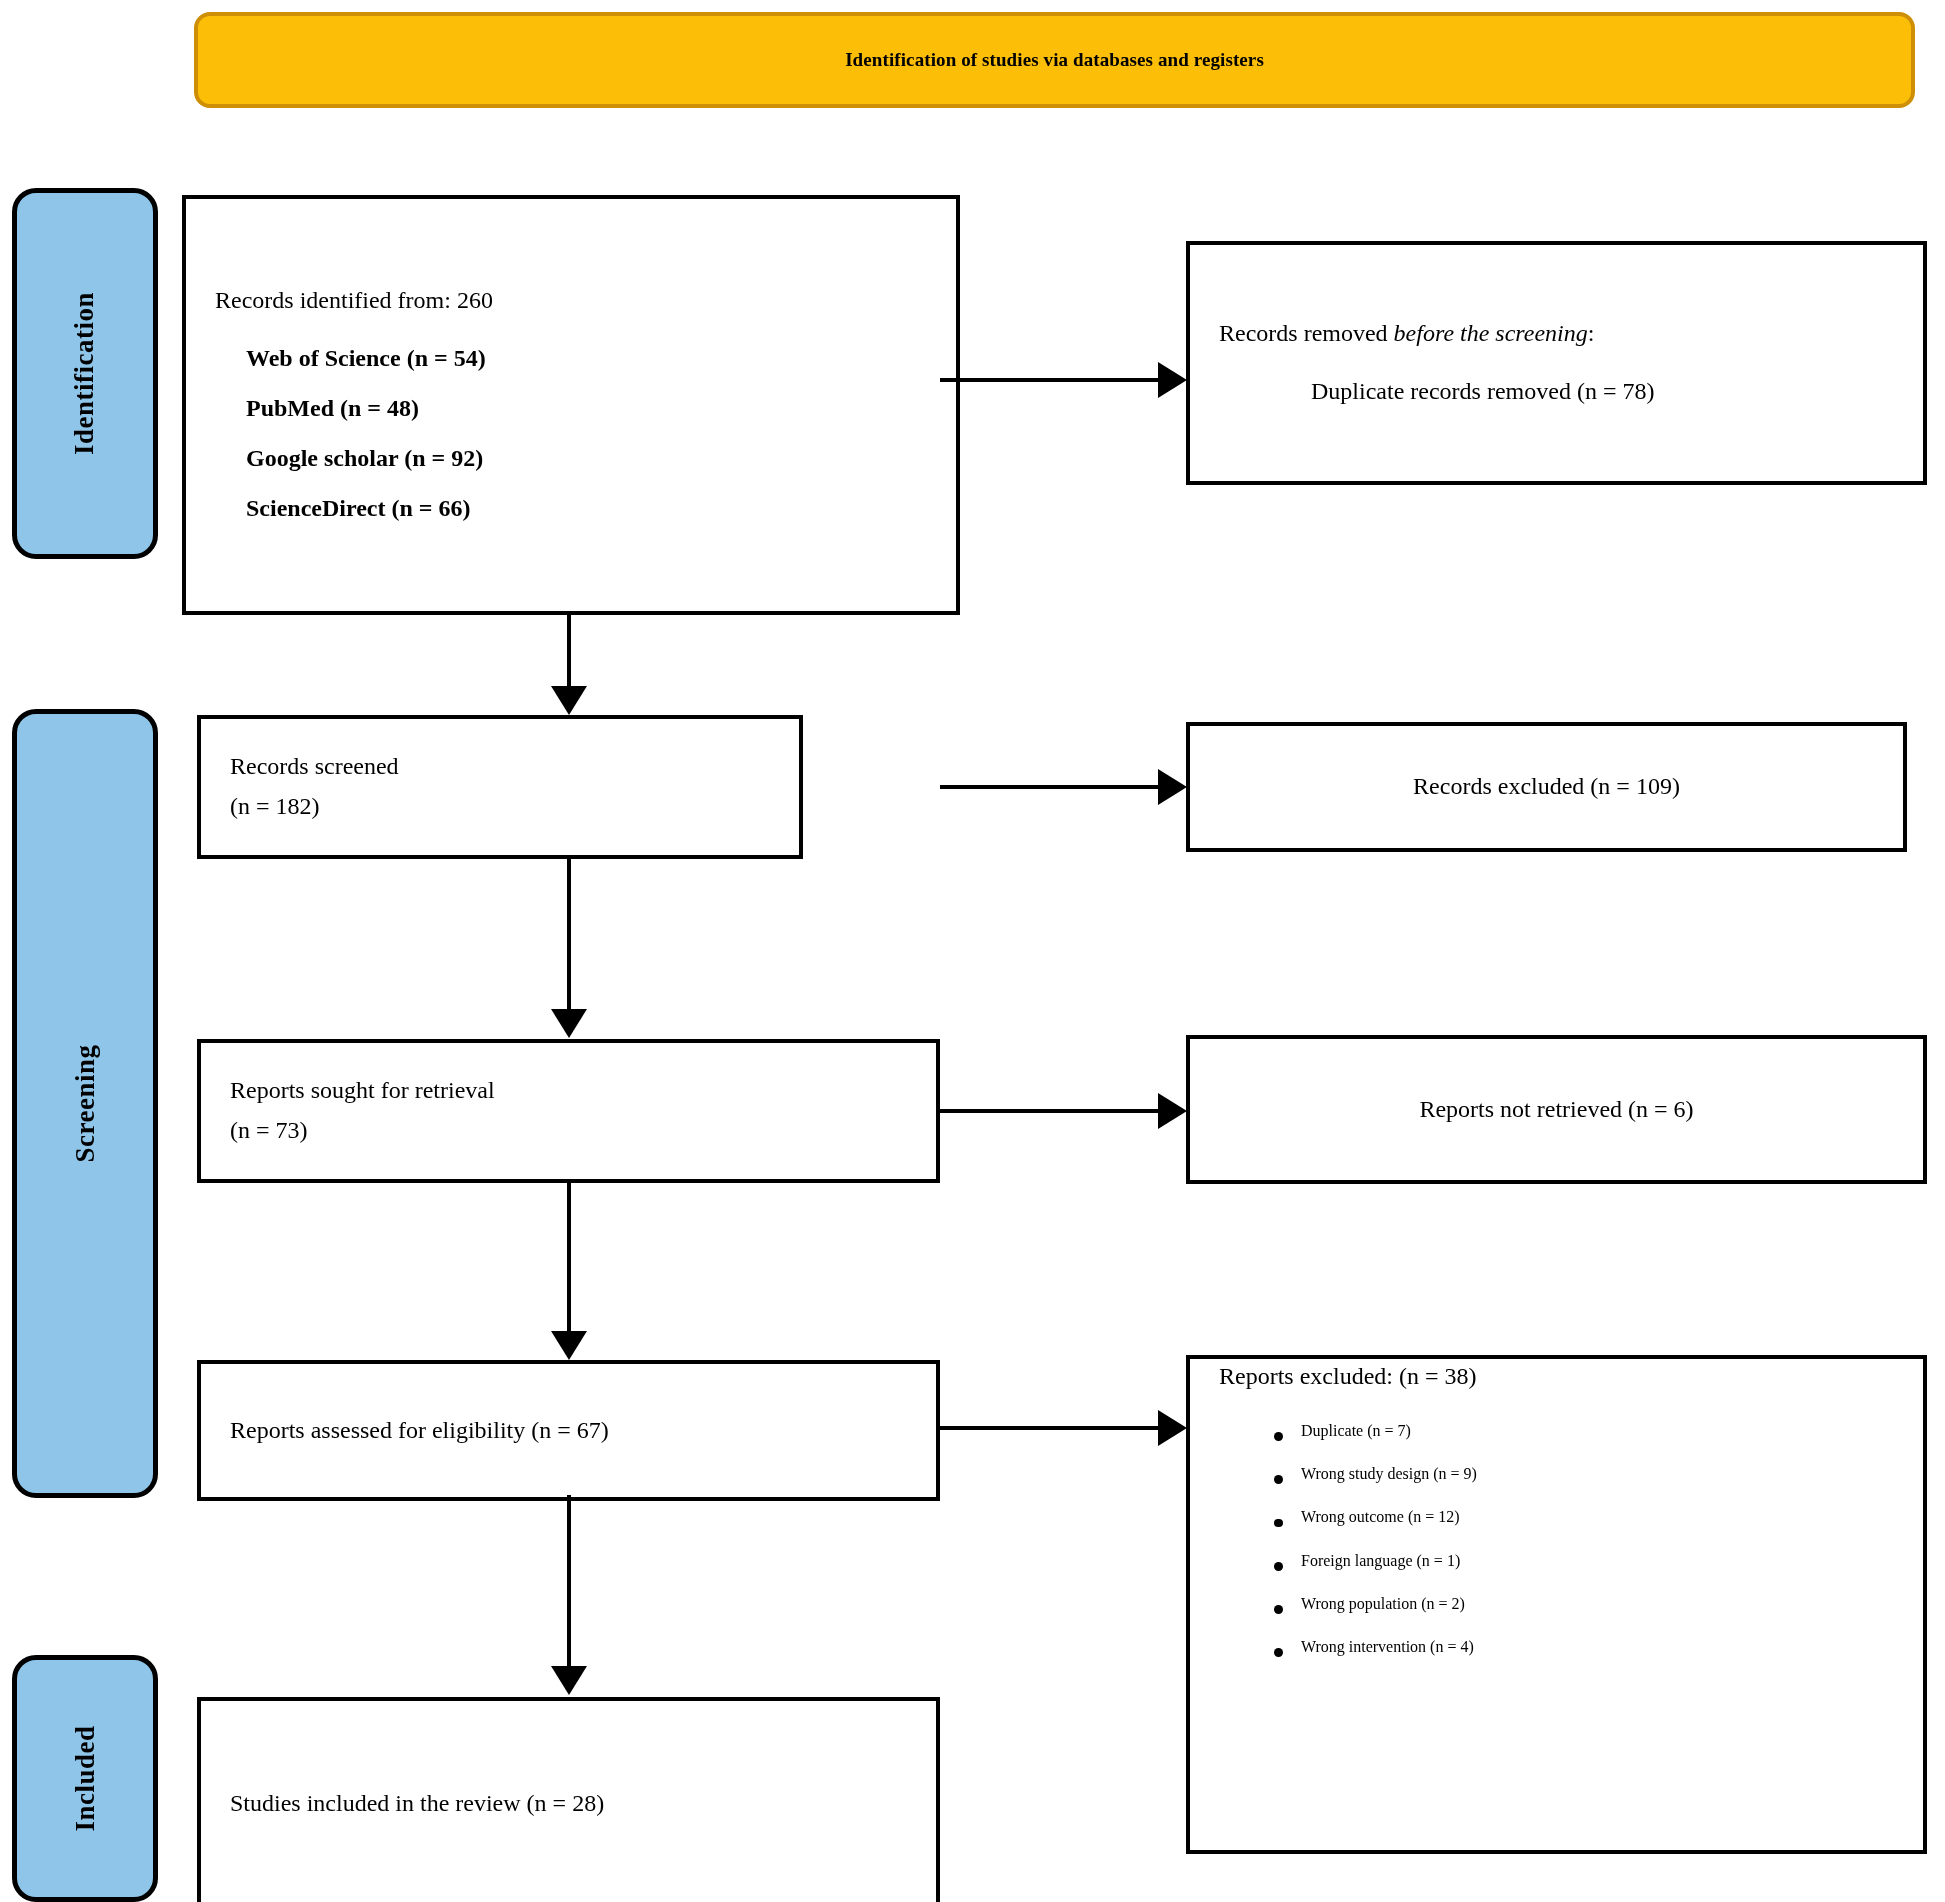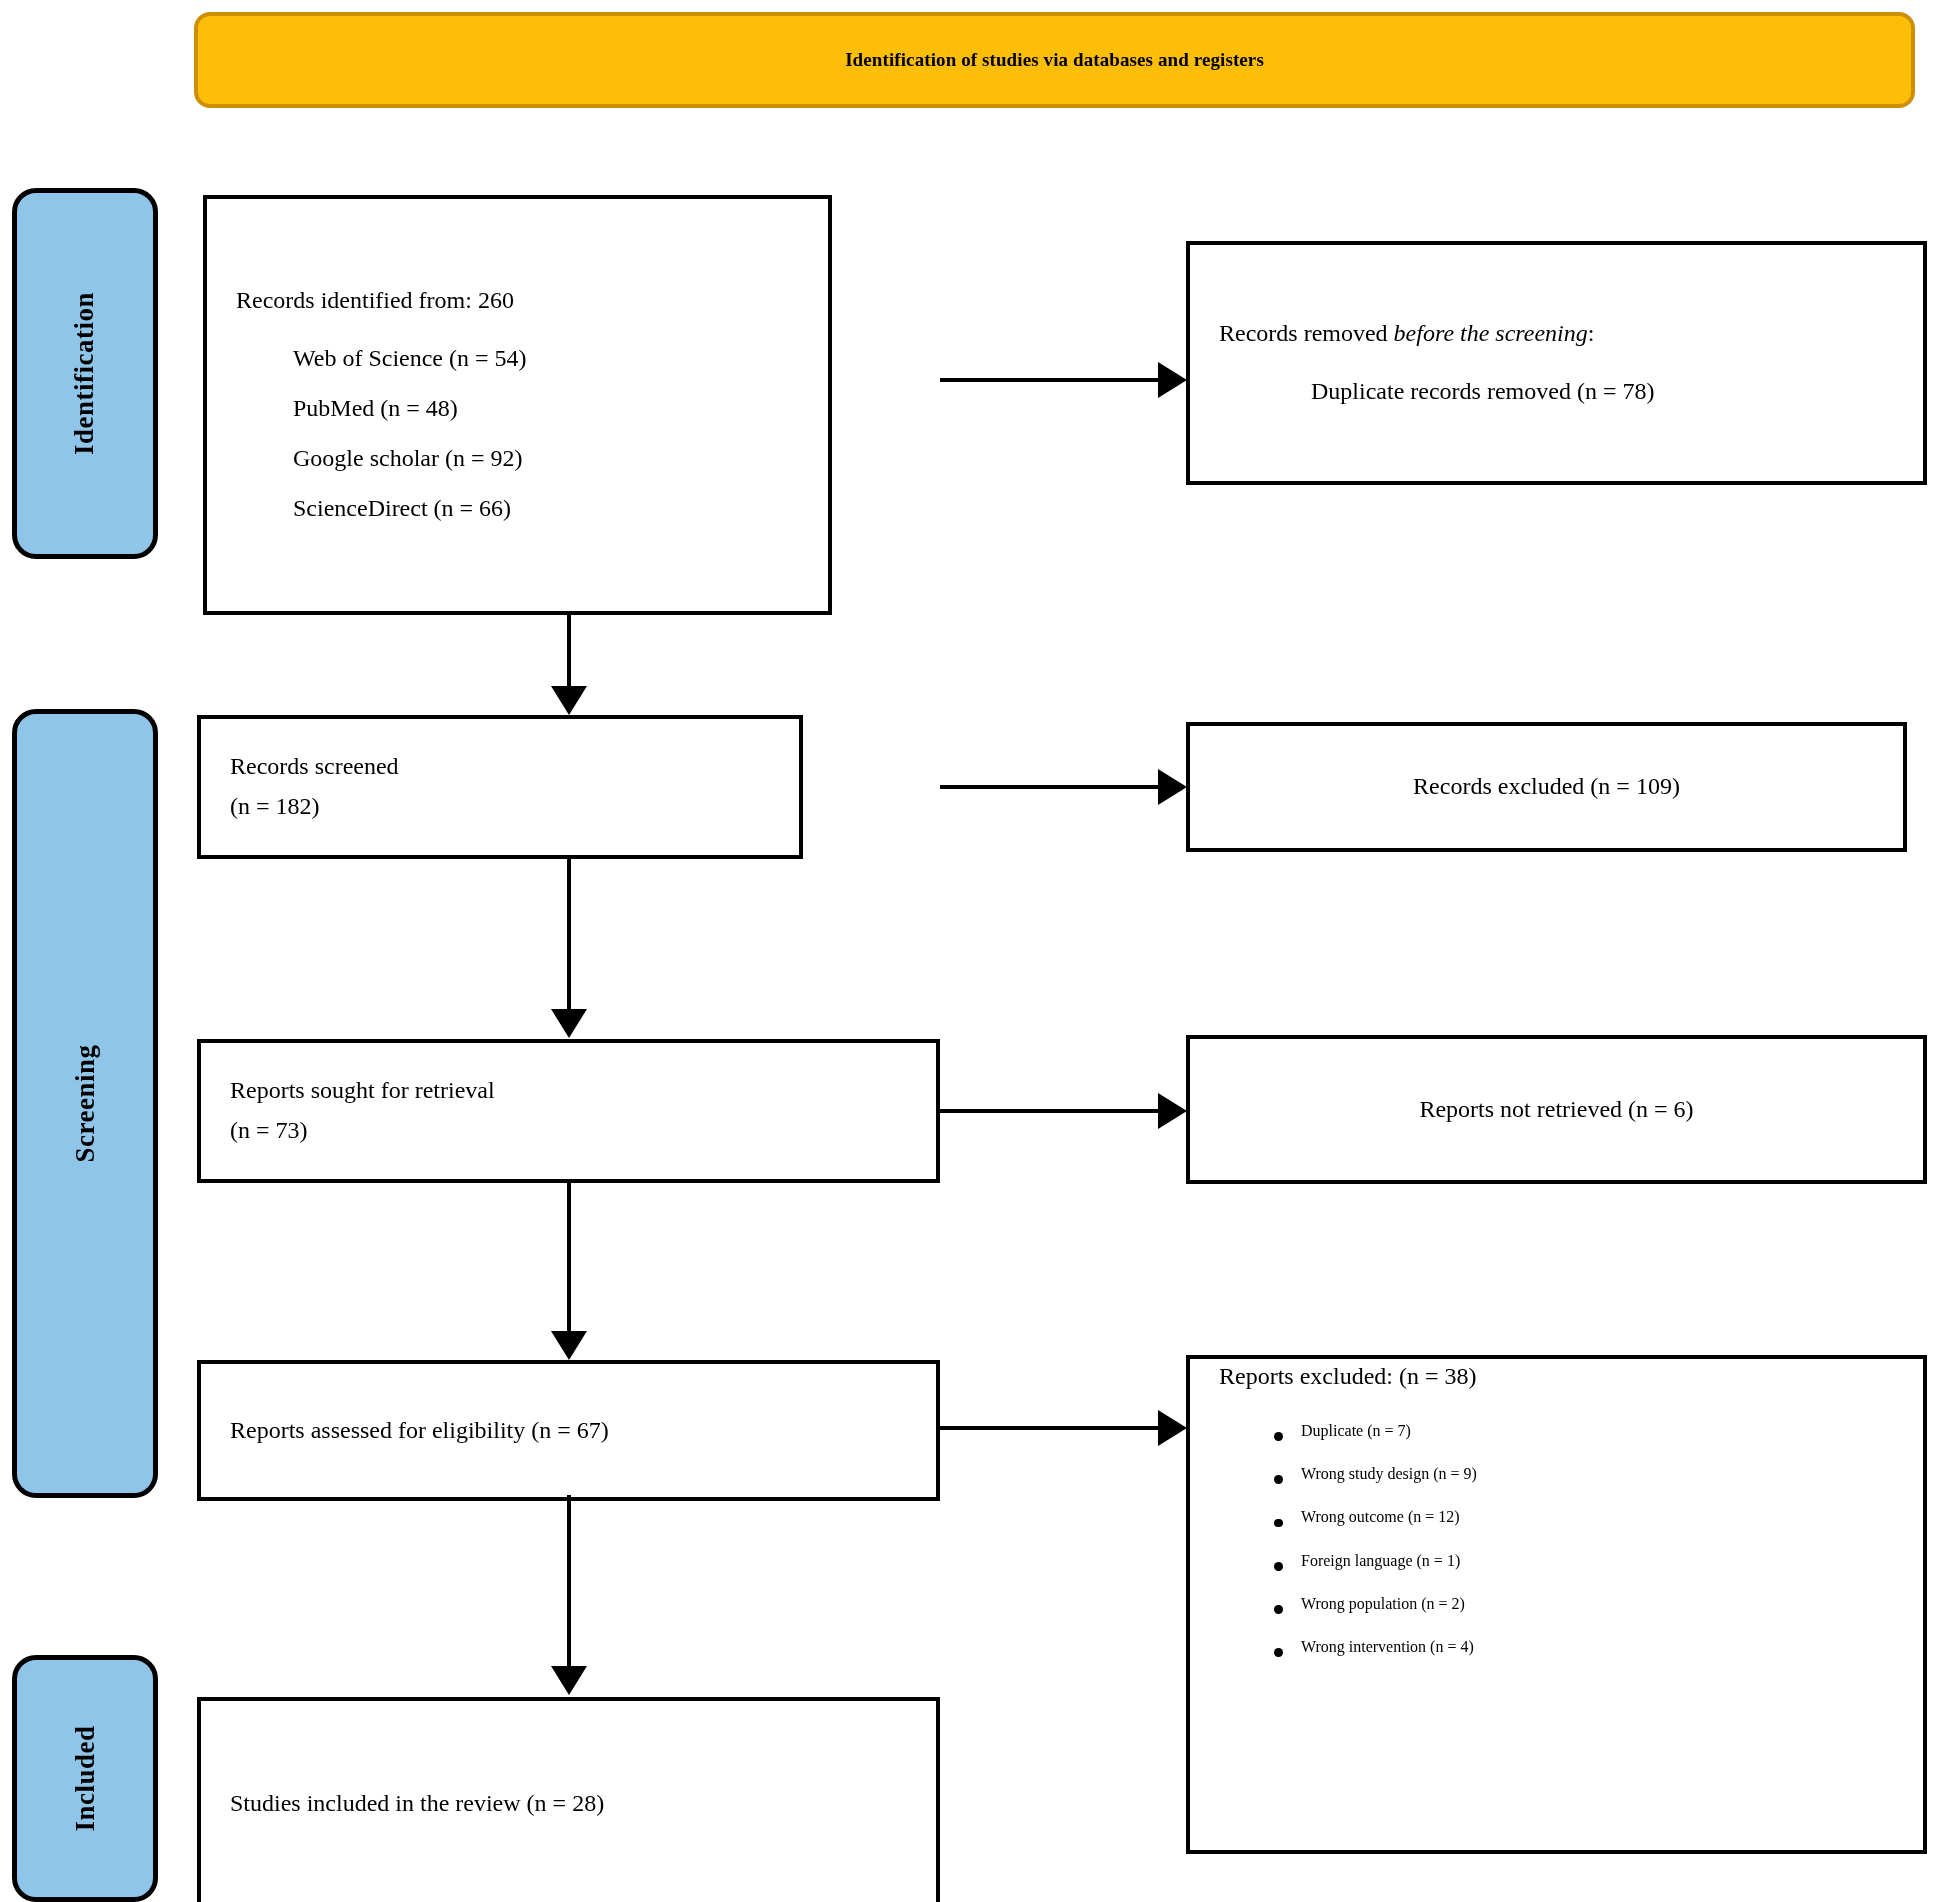"Records identified from: 260" #box-identified { left: 203px -> 182px; width: 629px -> 778px }
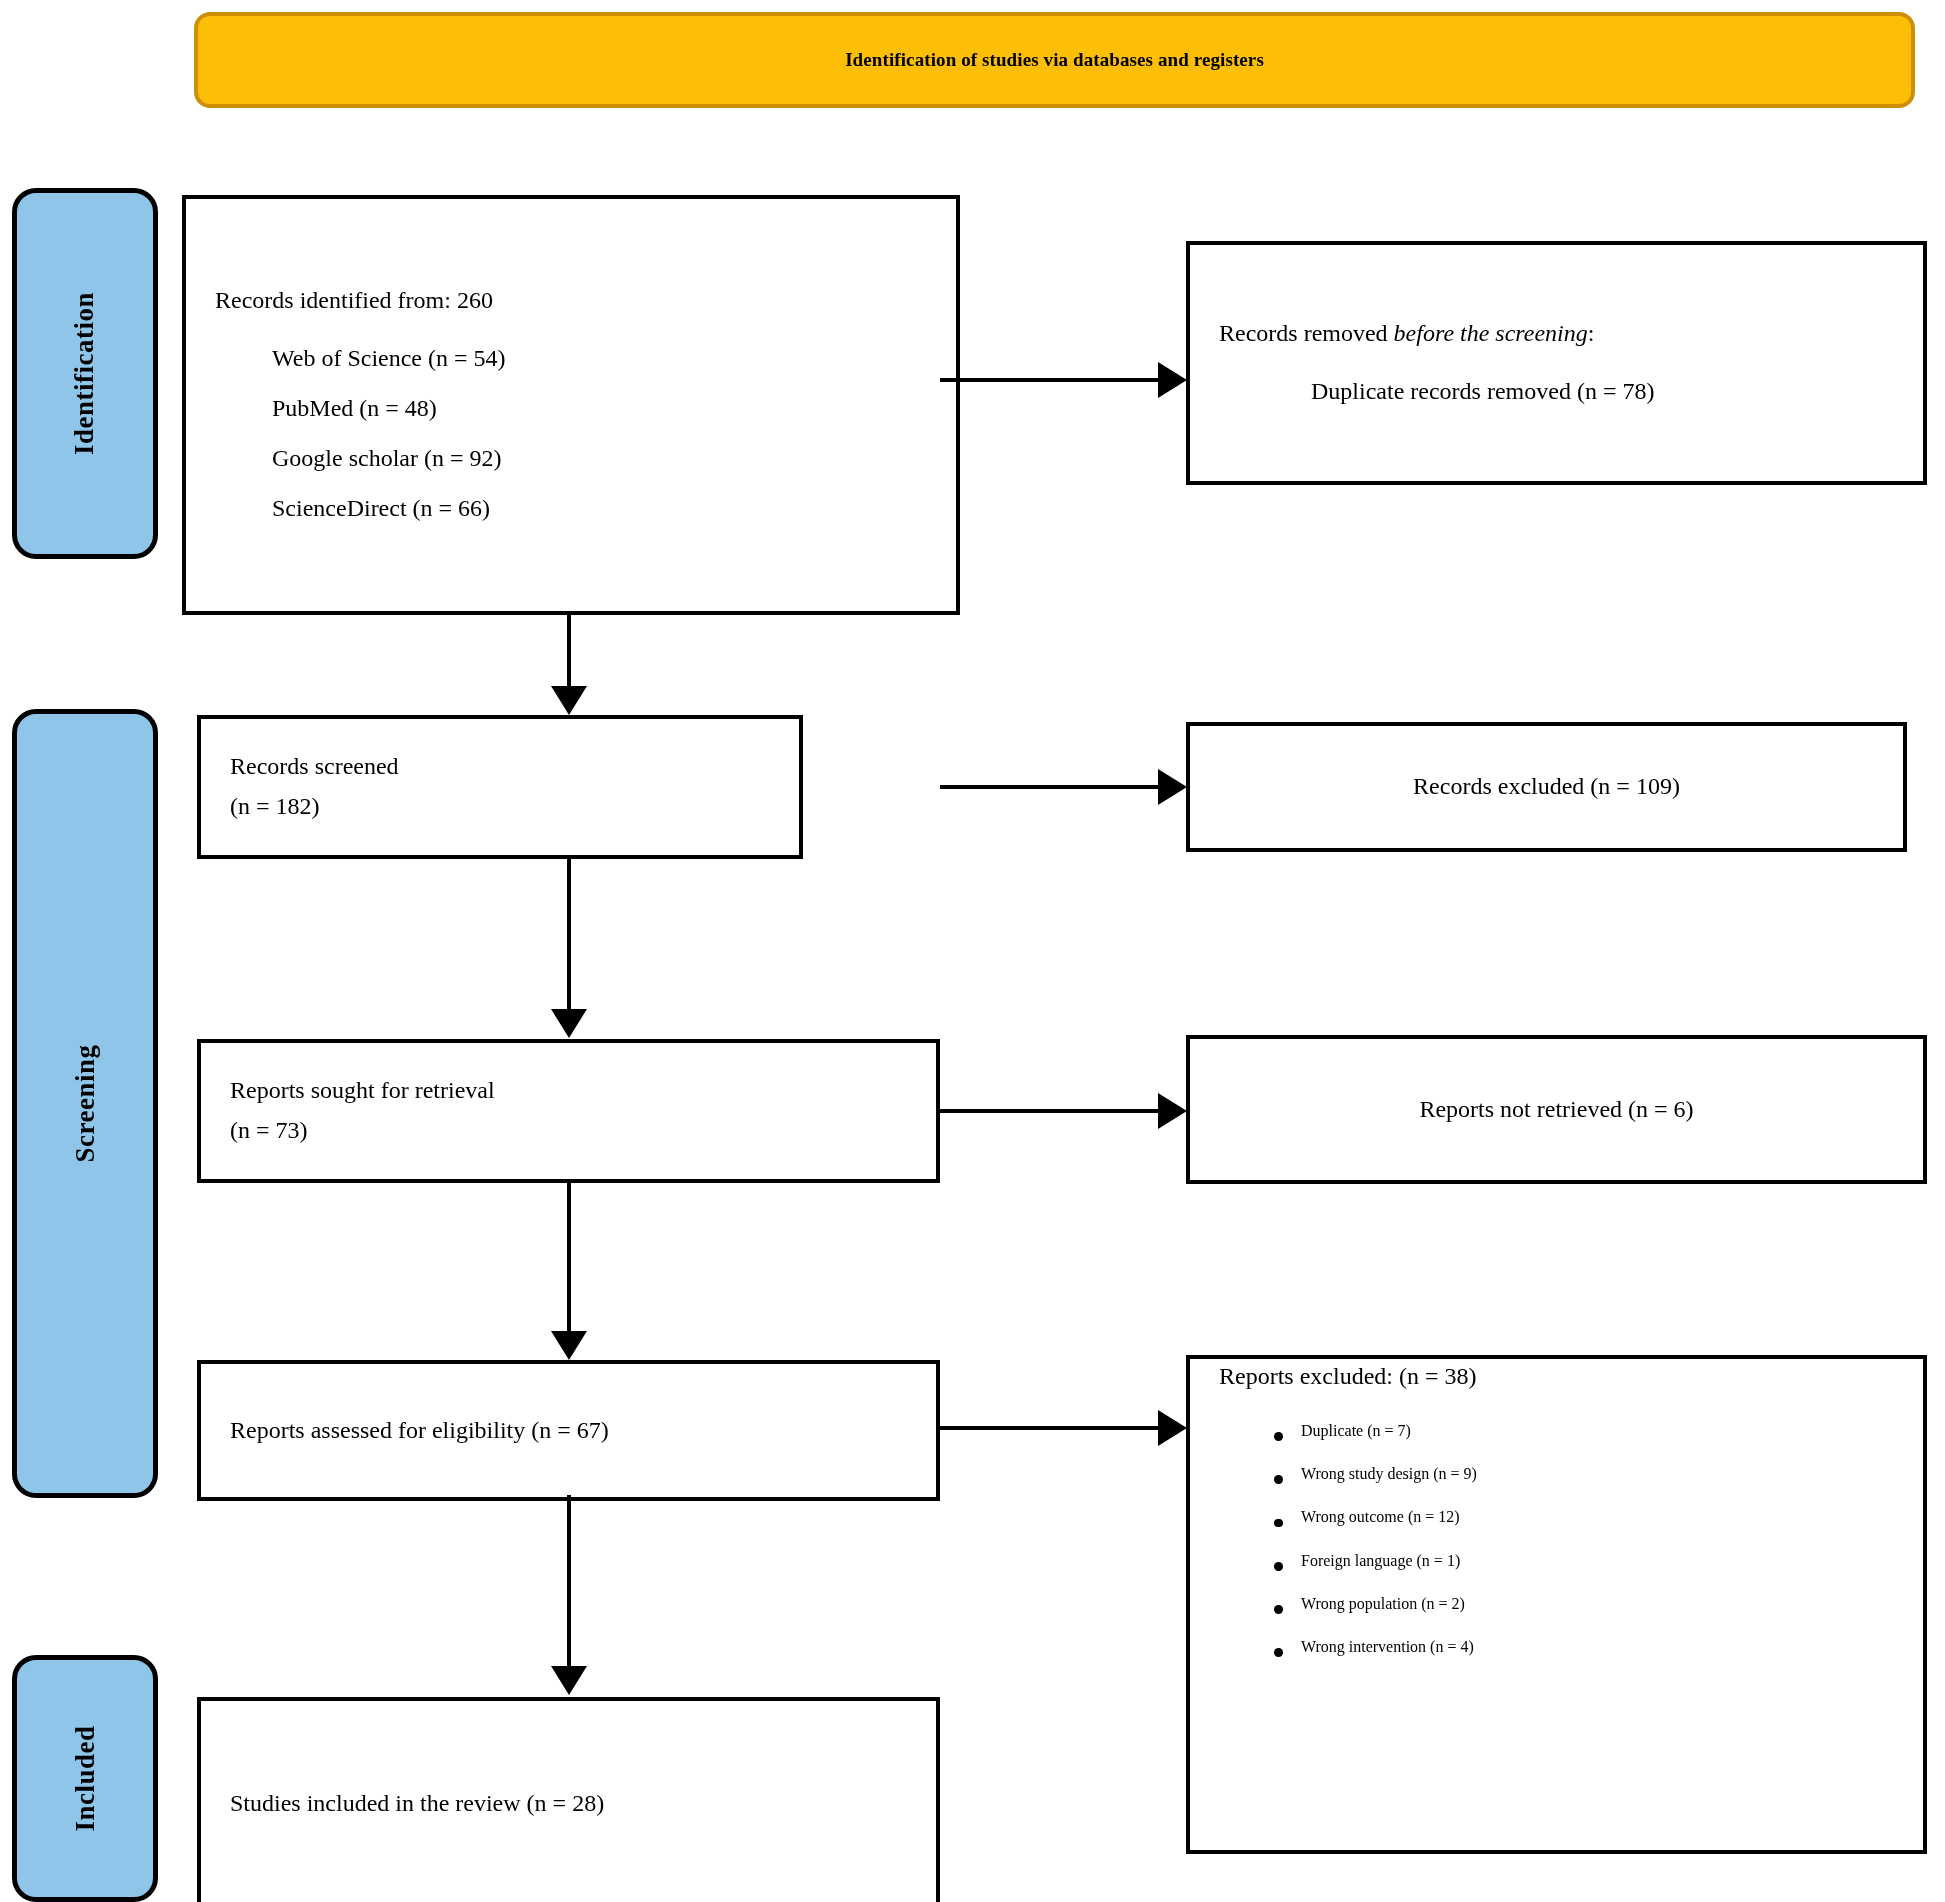"Web of Science (n =" .line.indent { font-weight: none -> bold; padding-left: 86px -> 60px }
